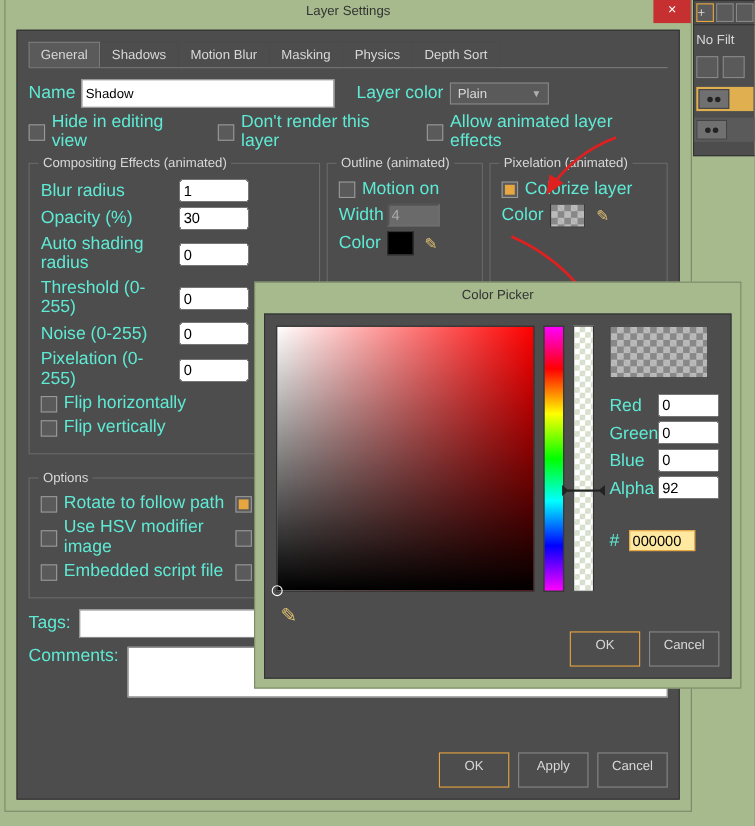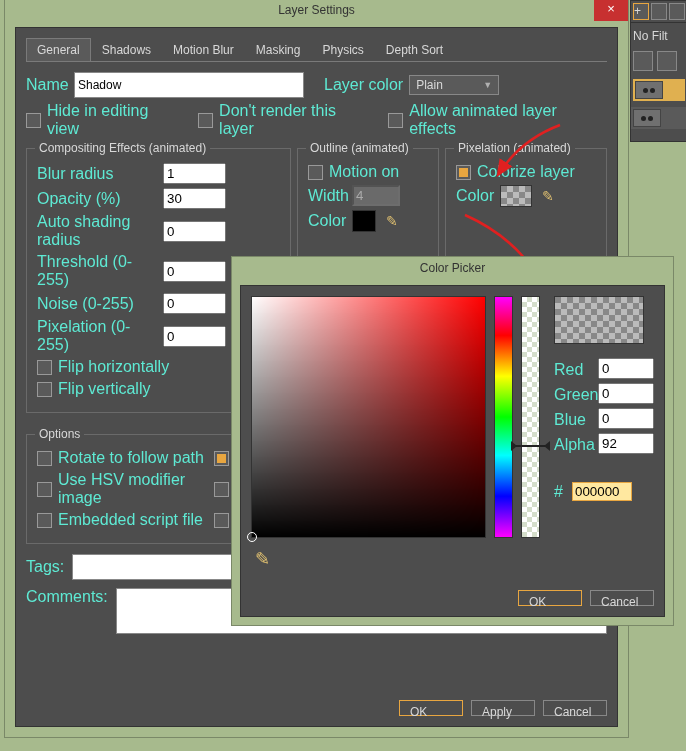"OK" .btn { height: 16px -> 32px; text-align: none -> center }
